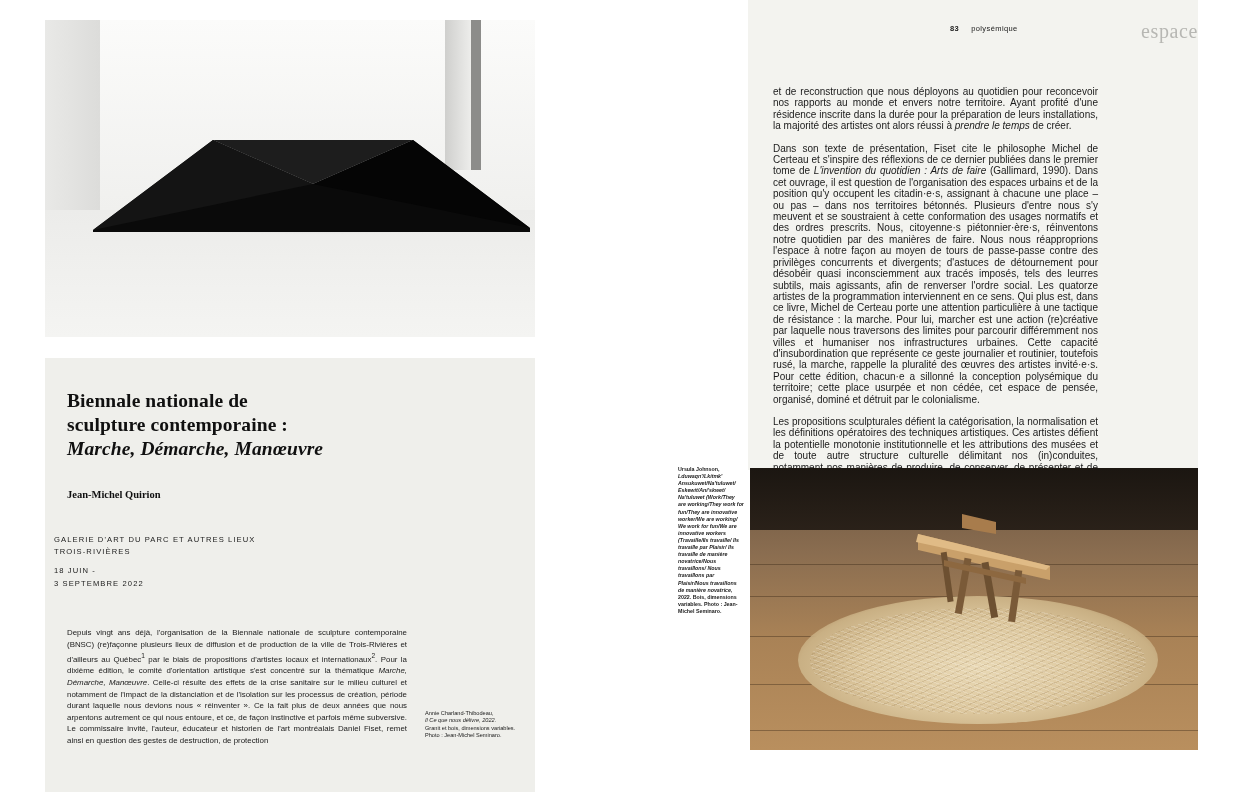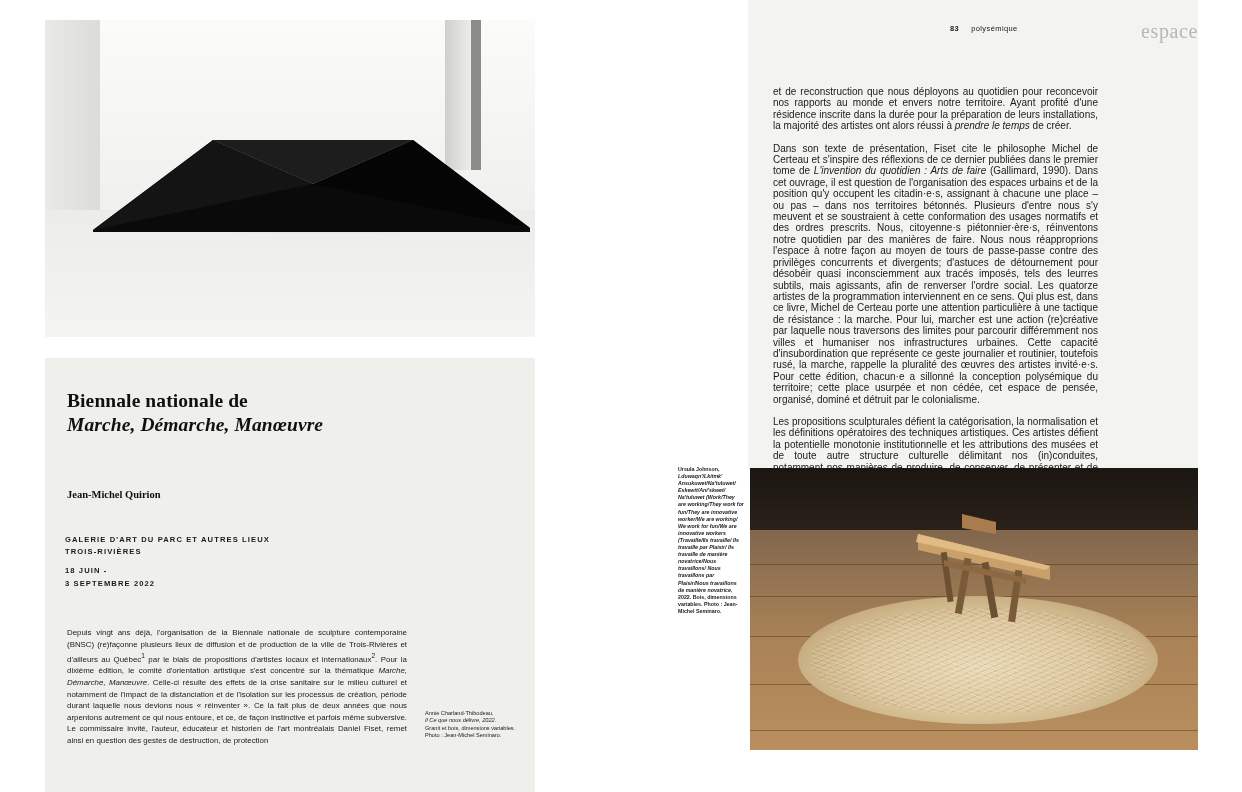"sculpture contemporaine :" div.title-line { html: none -> <div>sculpture contemporaine :</div> }
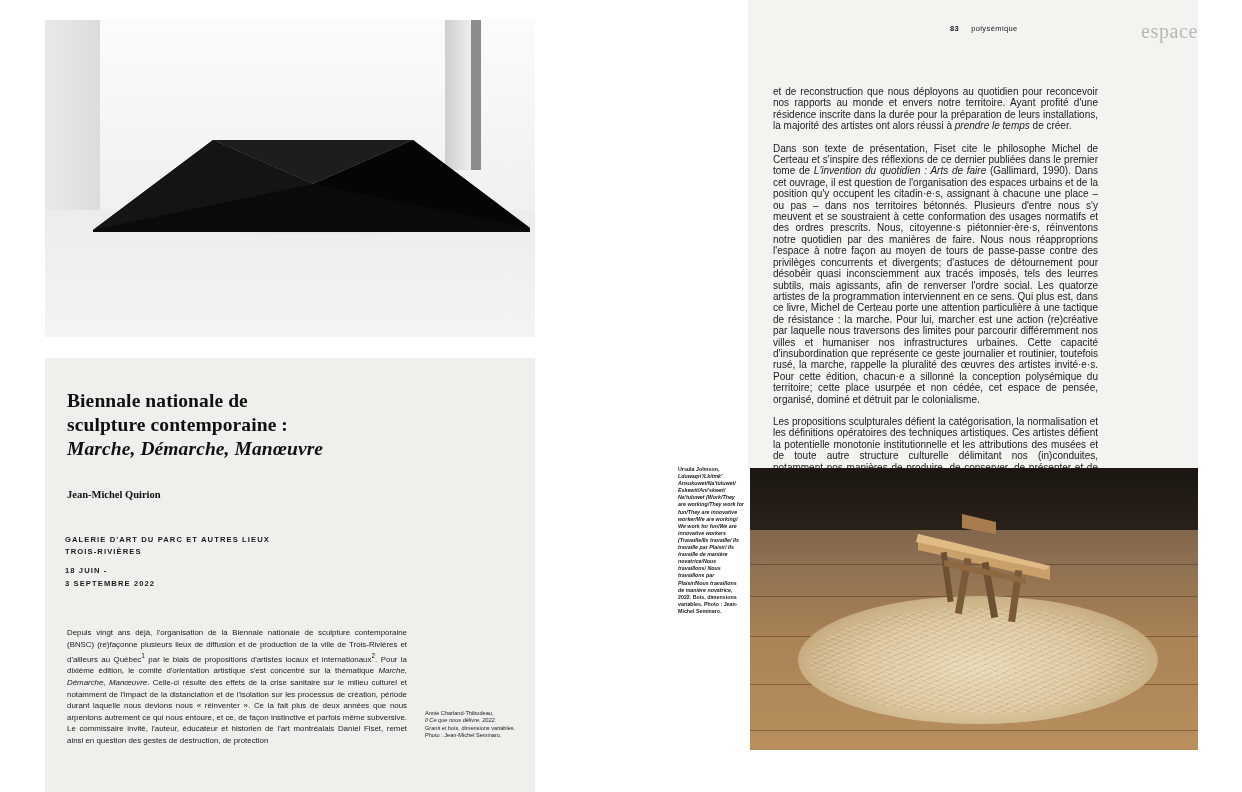"GALERIE D'ART DU PARC ET" .venue-block { font-weight: 700 -> 400; left: 20px -> 9px }
